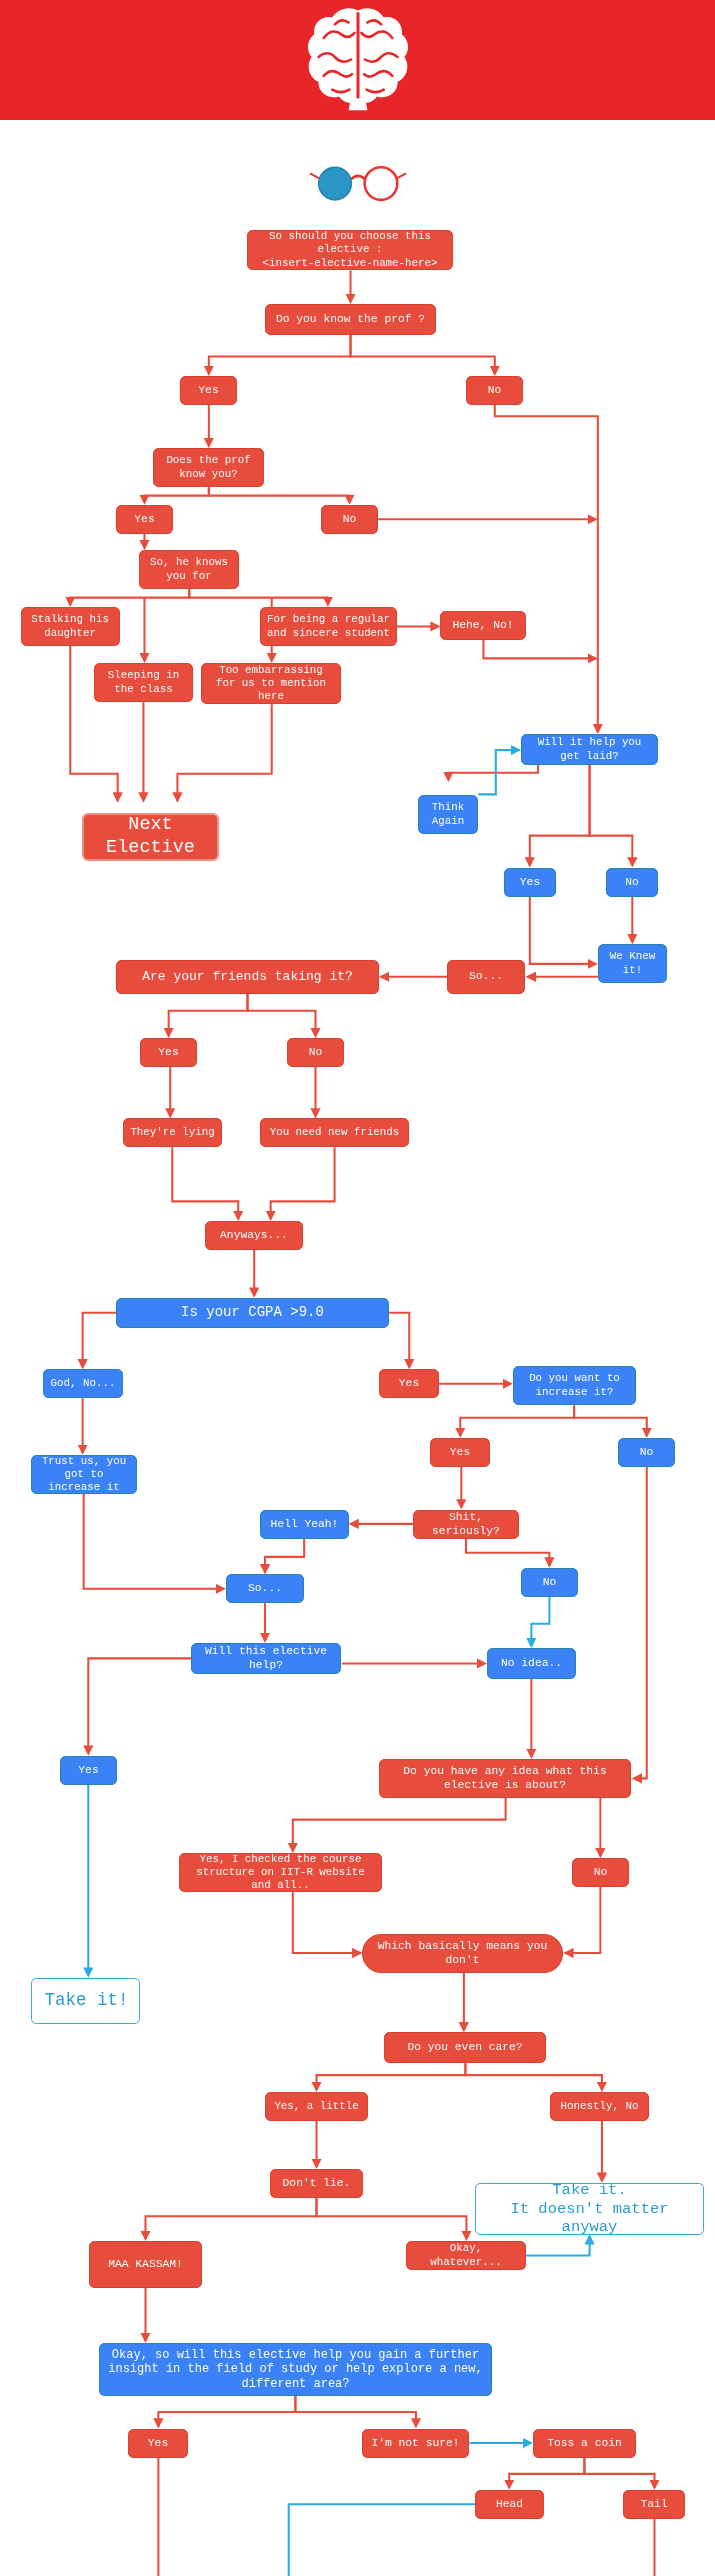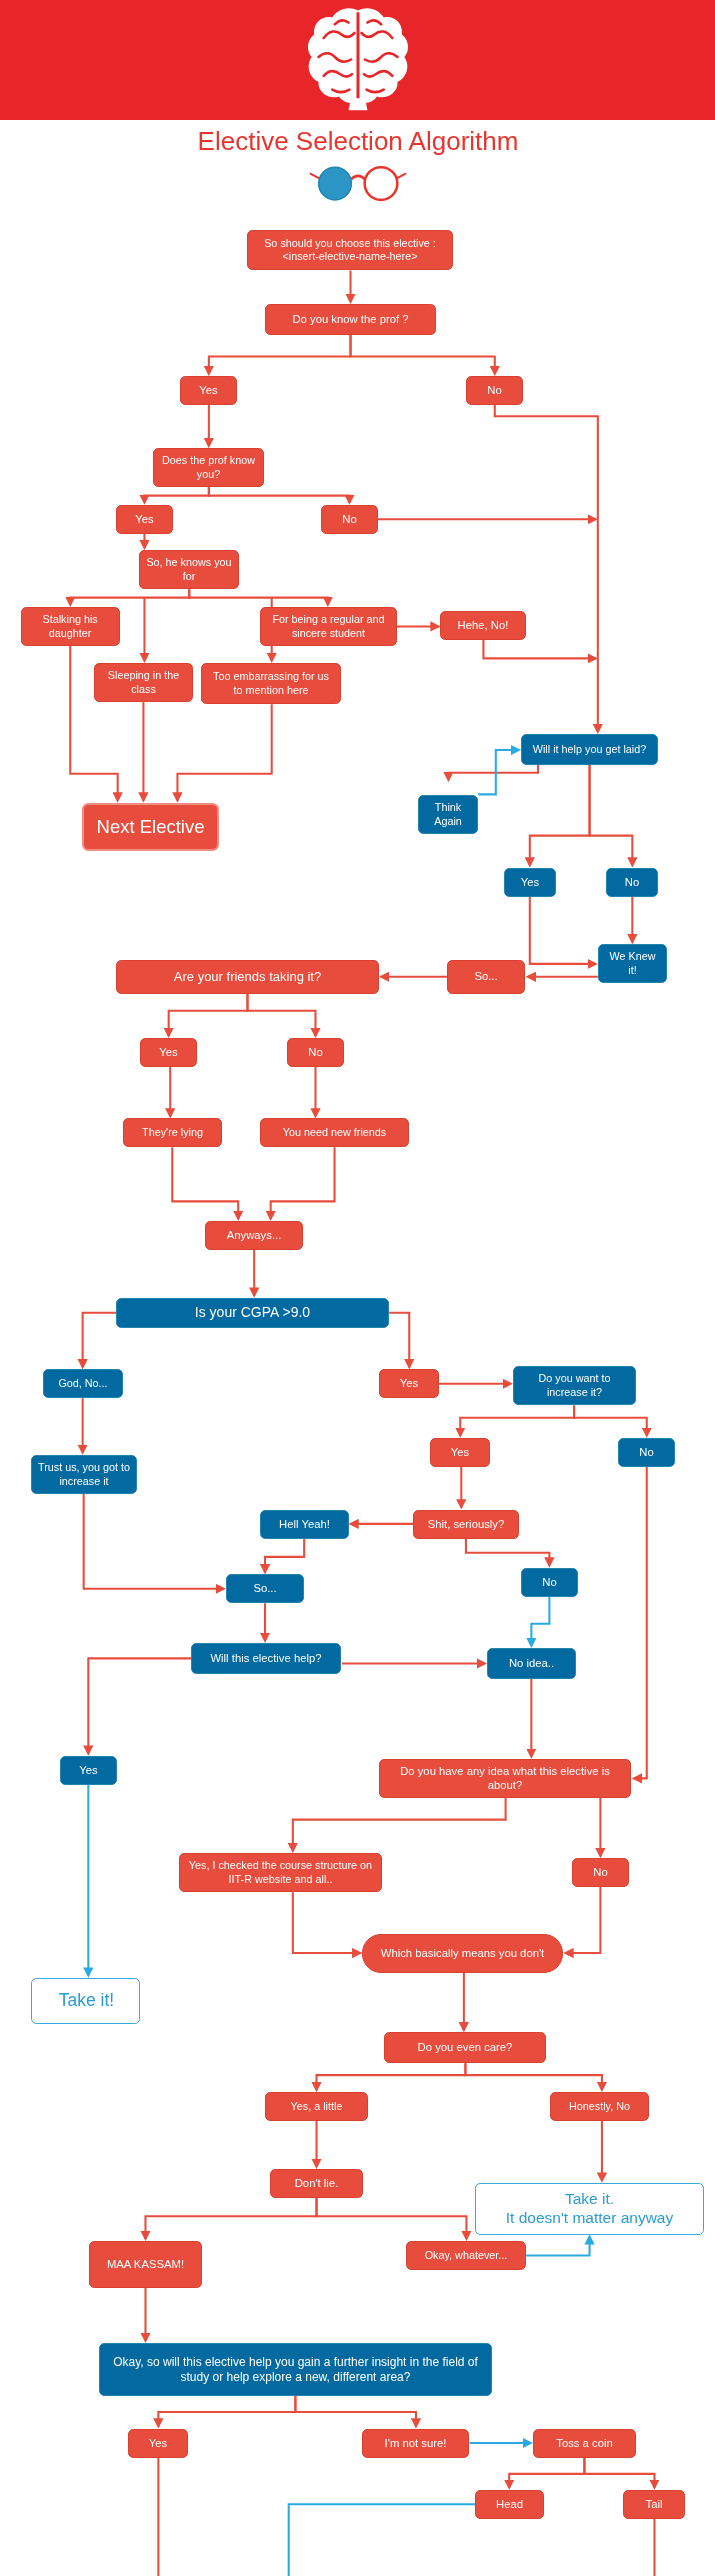"Elective Selection Algorithm" div.title { html: <div>Elective Selection Algorithm</div> -> none }
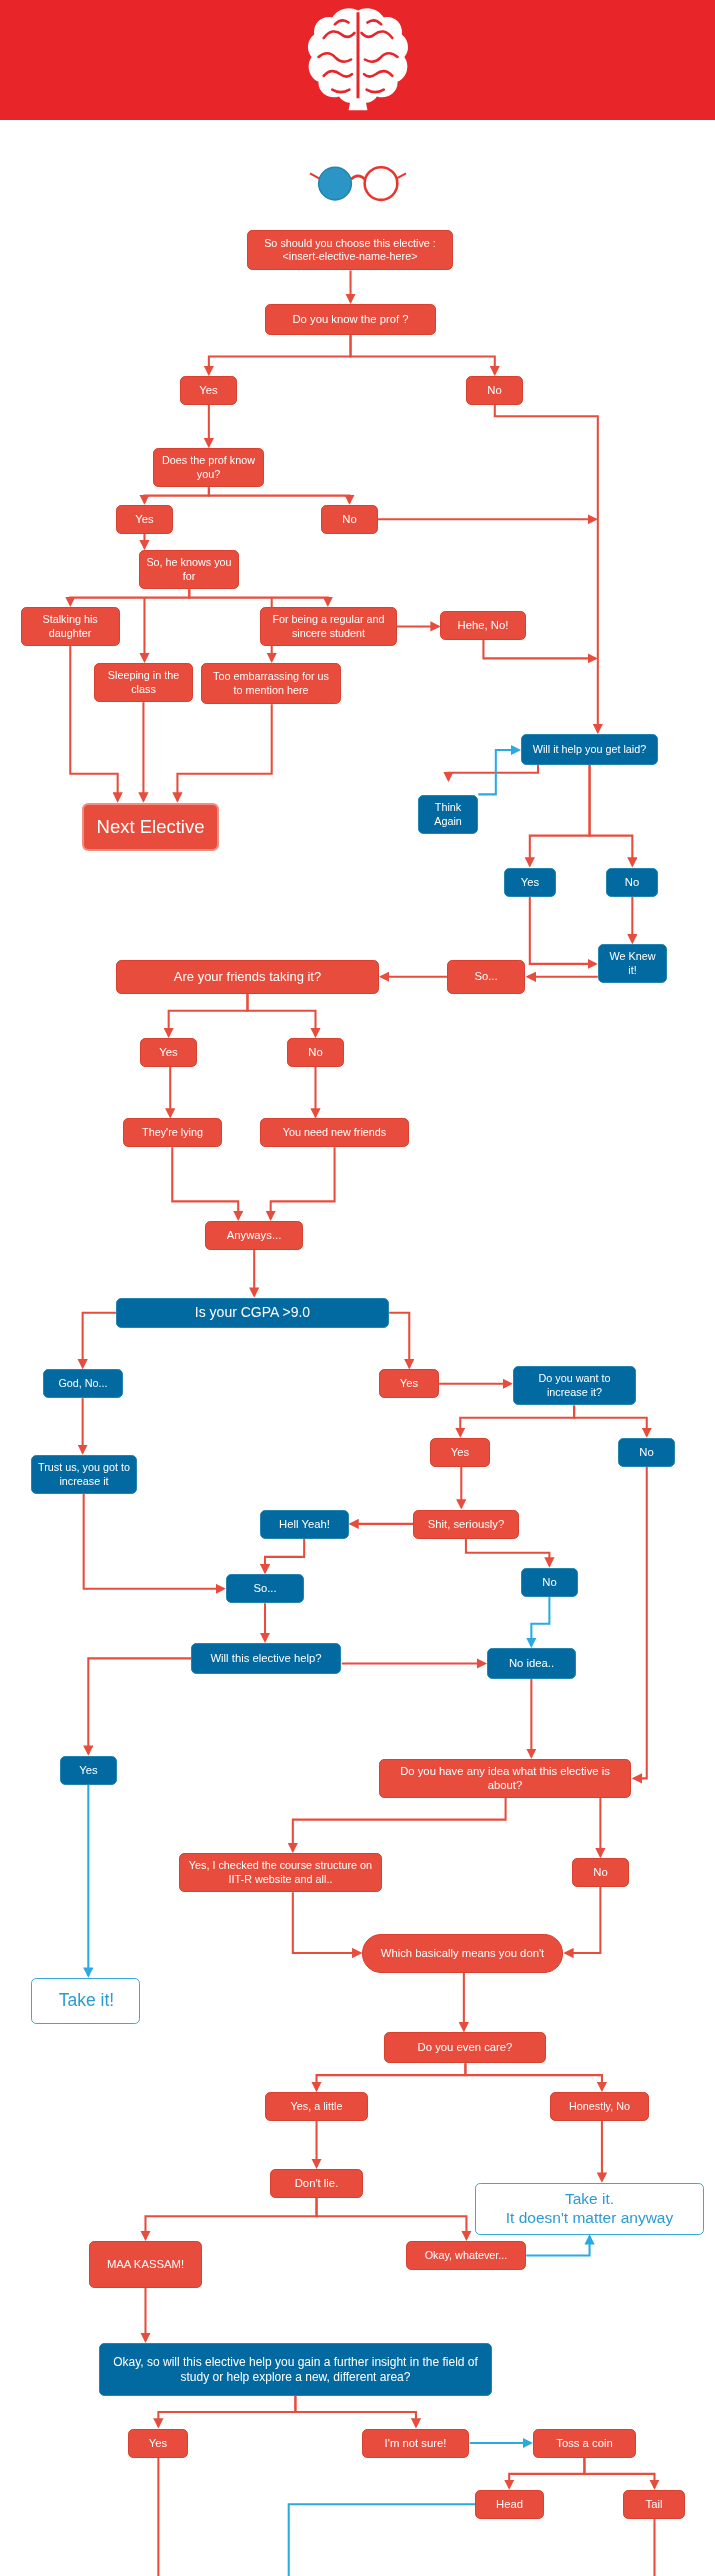"So should you choose this" .node { font-family: none -> Liberation Mono, monospace }
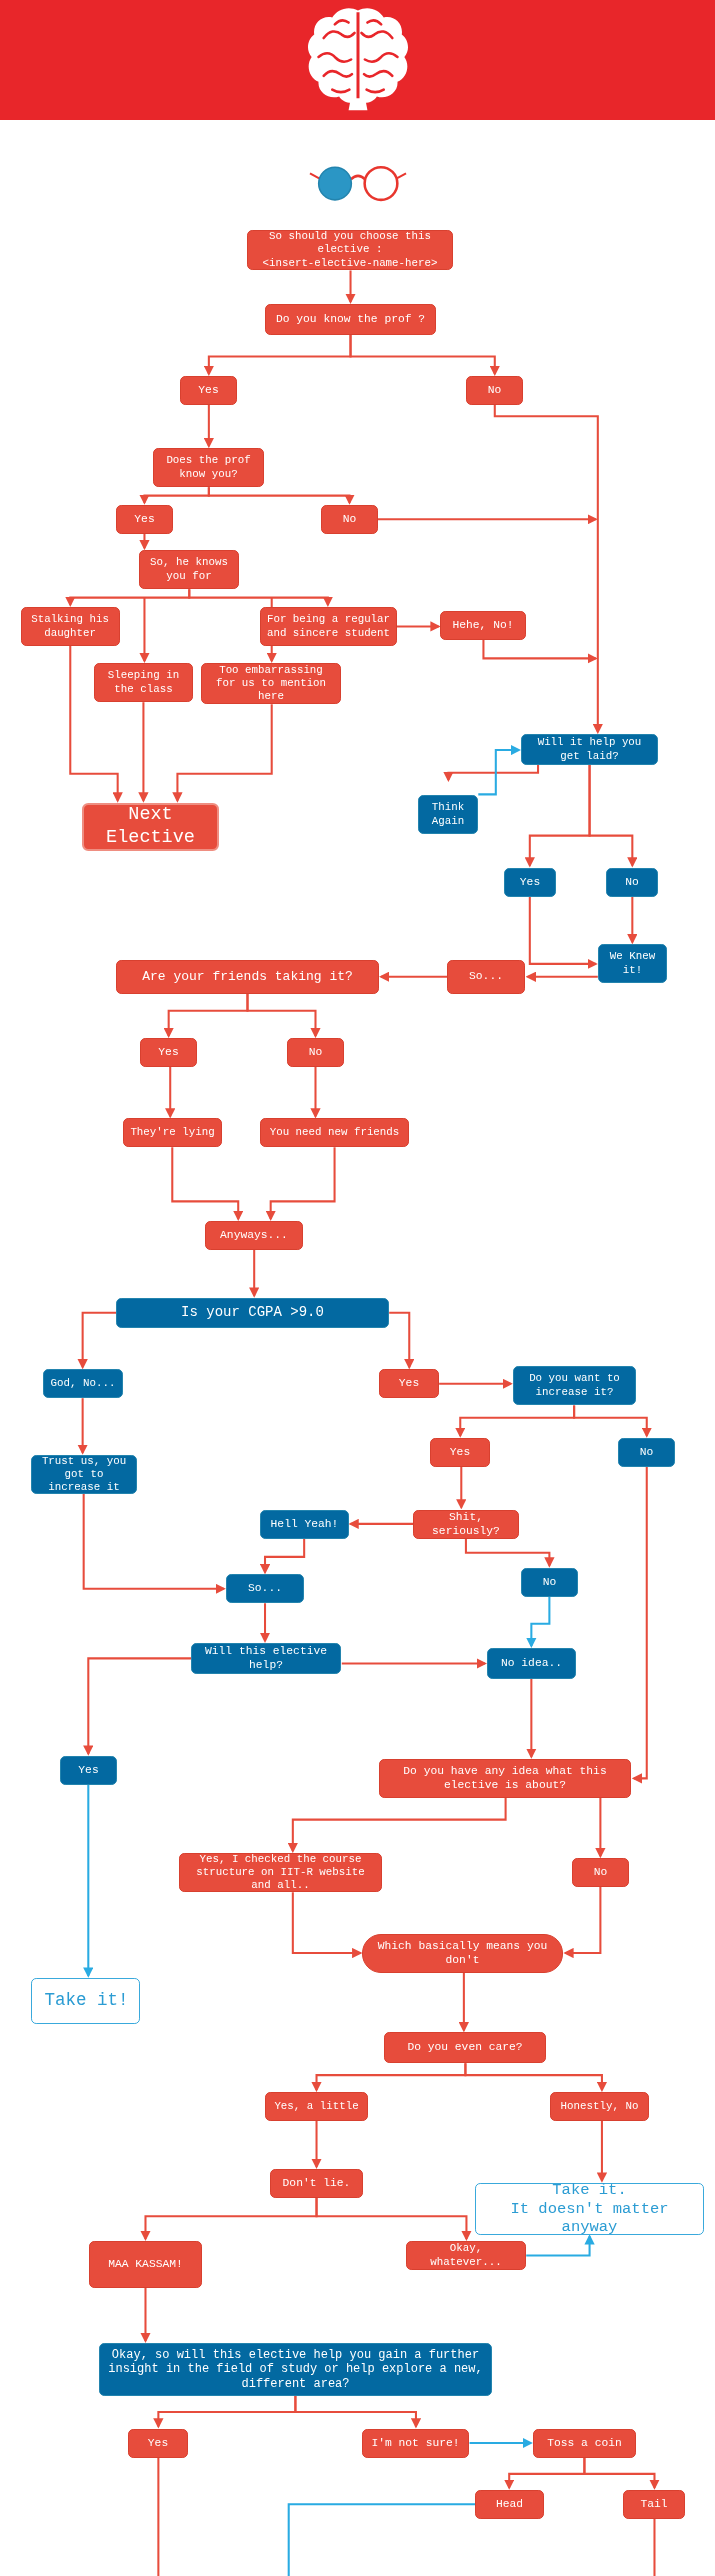"Will it help you get" .blue { background: #0369a1 -> #3b82f6 }
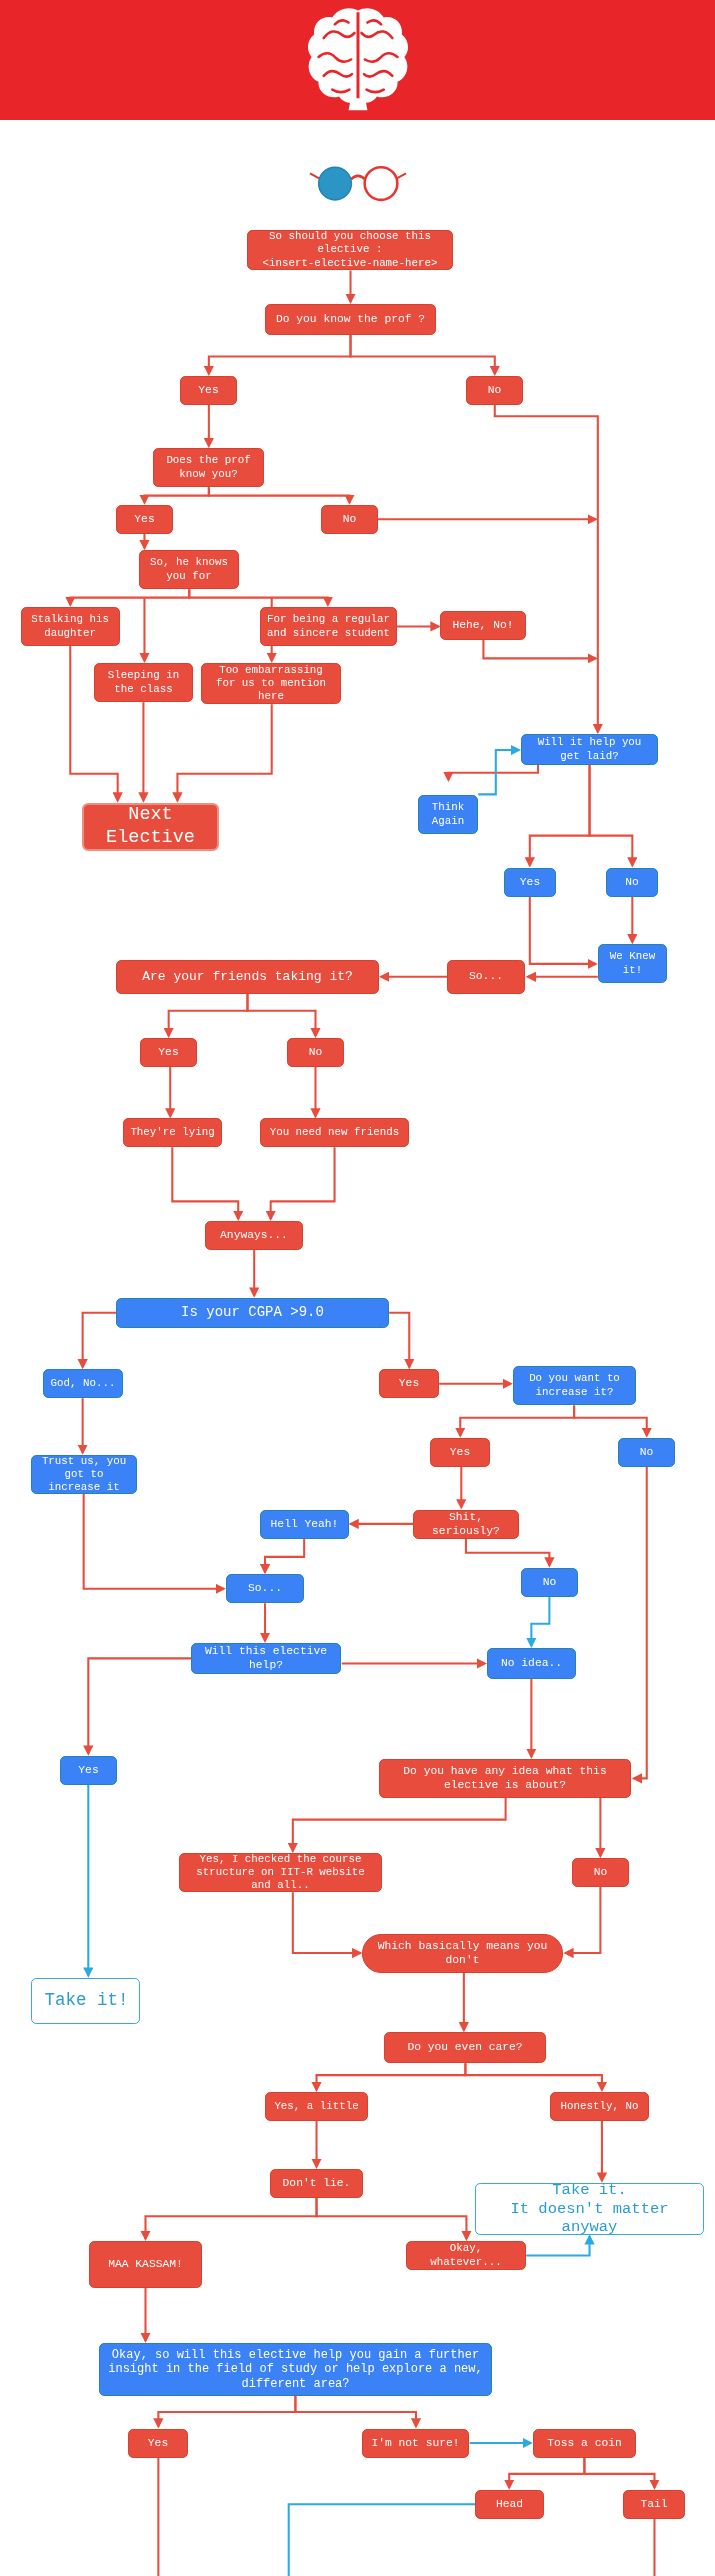"Next Elective" .bigred { margin-top: none -> 10px }
